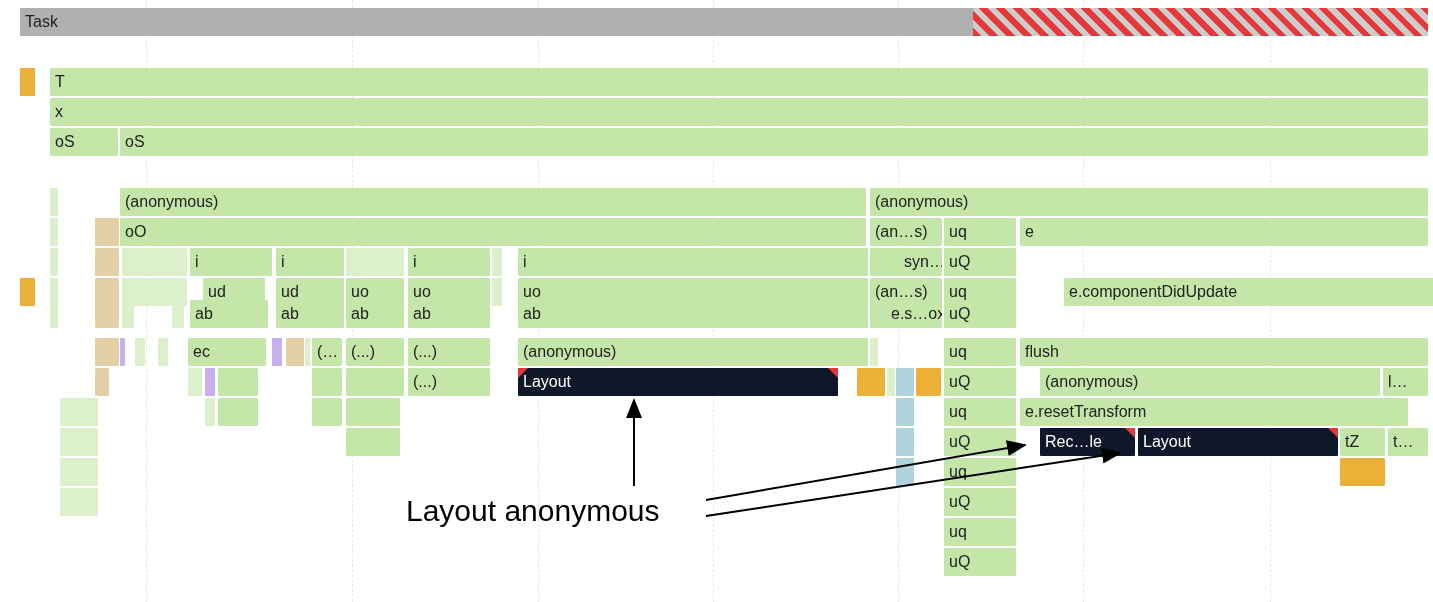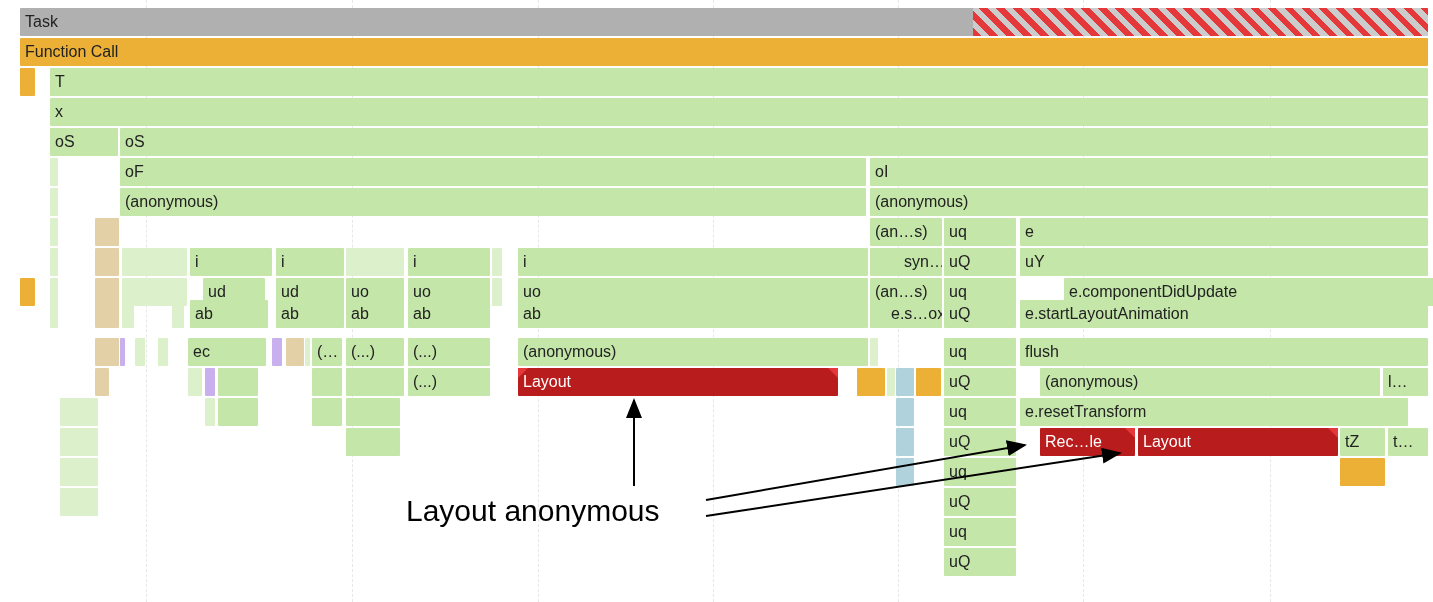"Function Call" div.row { html: <div> <div>Function Call</div> </div> -> none }
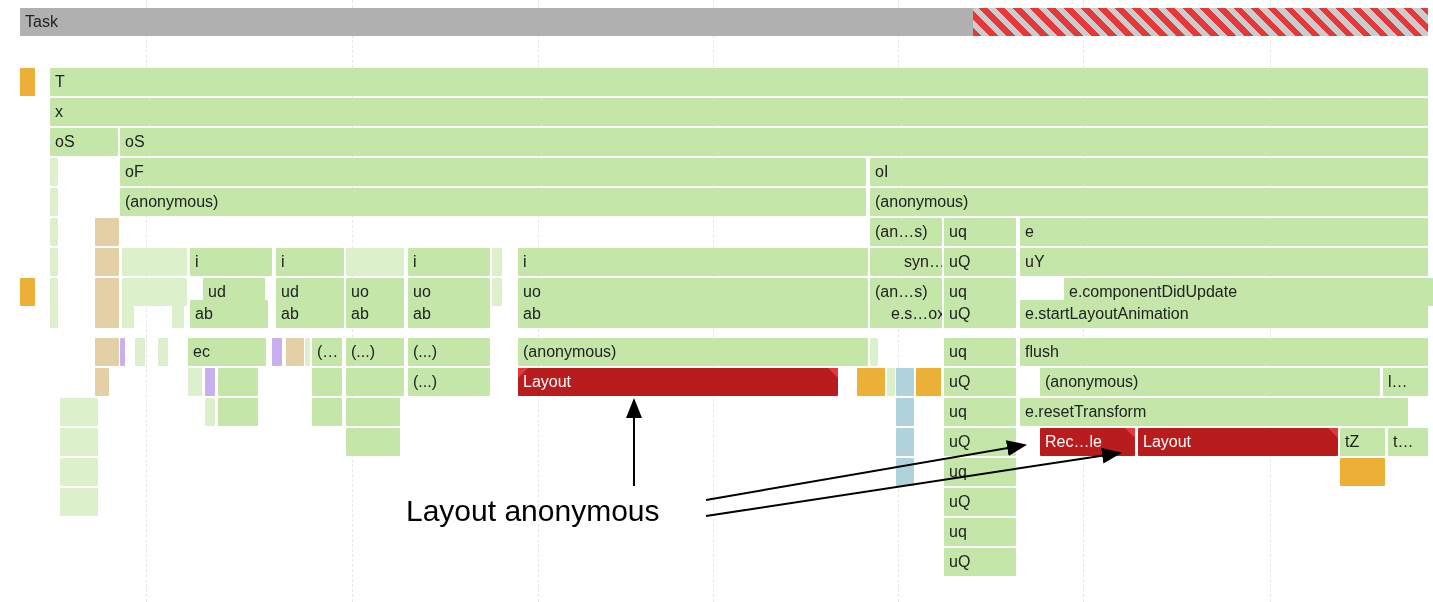"oF" div.row { html: <div> <div></div> <div>oF</div> <div>oI</div> </div> -> none }
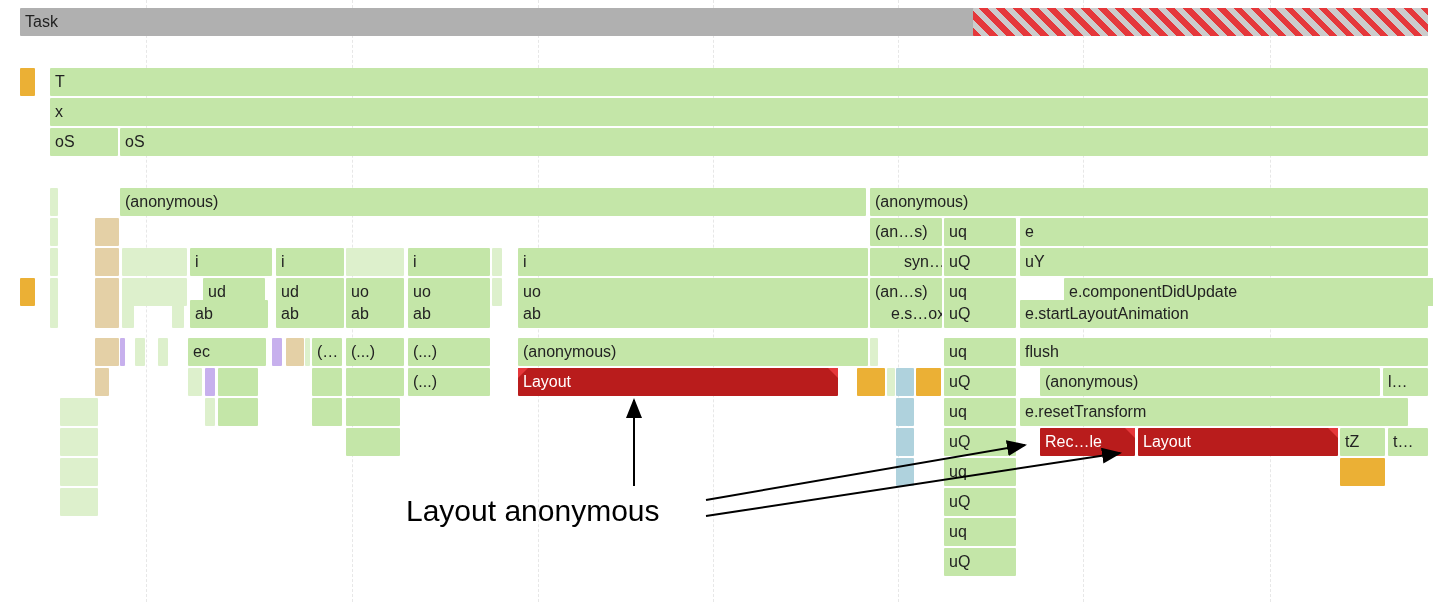"oO" div.bar { html: none -> <div>oO</div> }
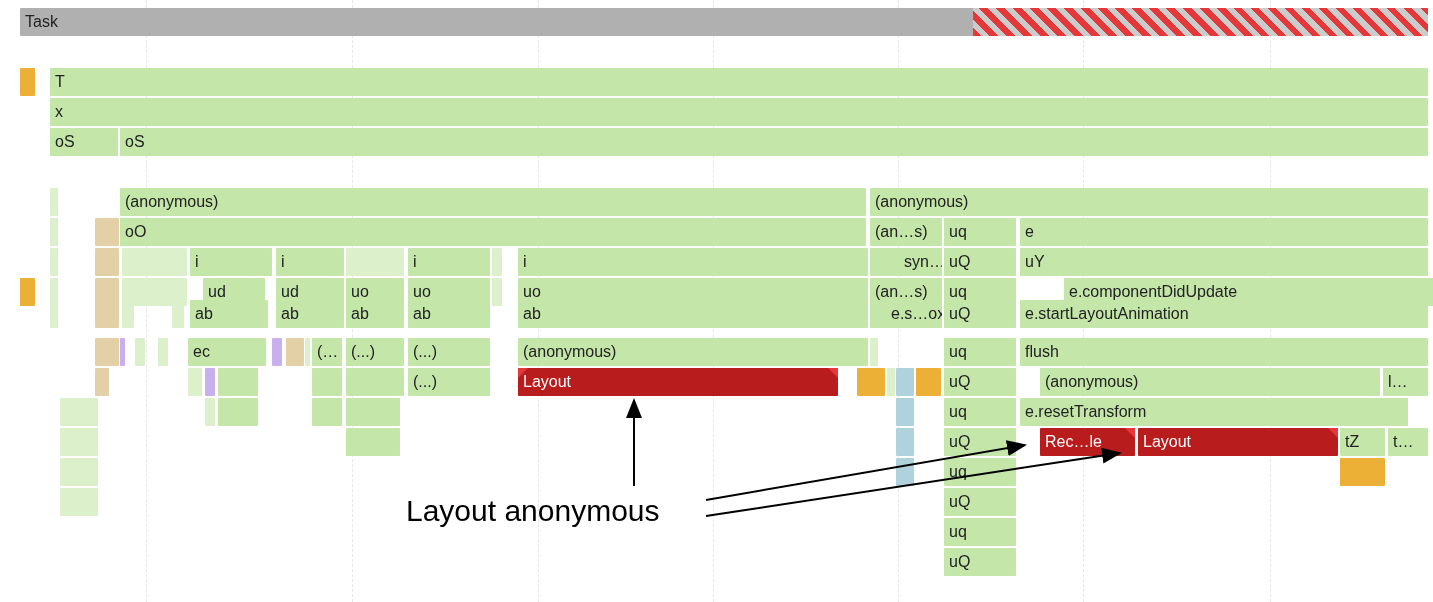"uY" div.bar { html: <div>uY</div> -> none }
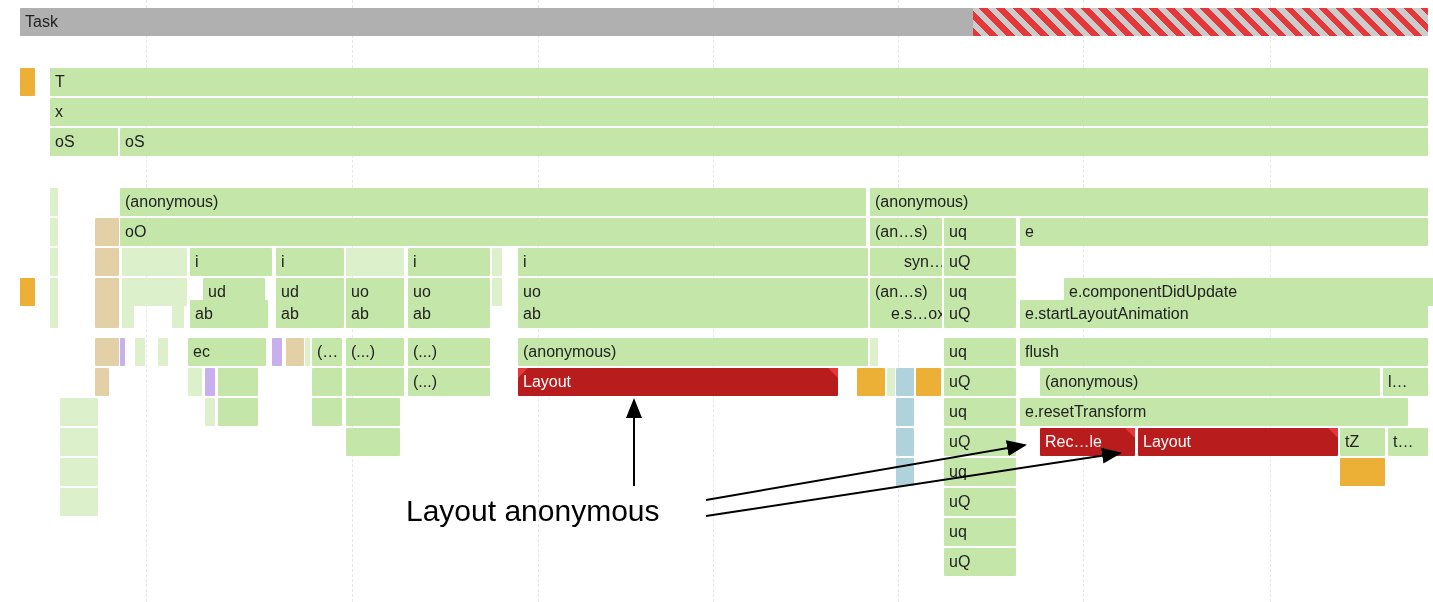"e.startLayoutAnimation" div.bar { html: <div>e.startLayoutAnimation</div> -> none }
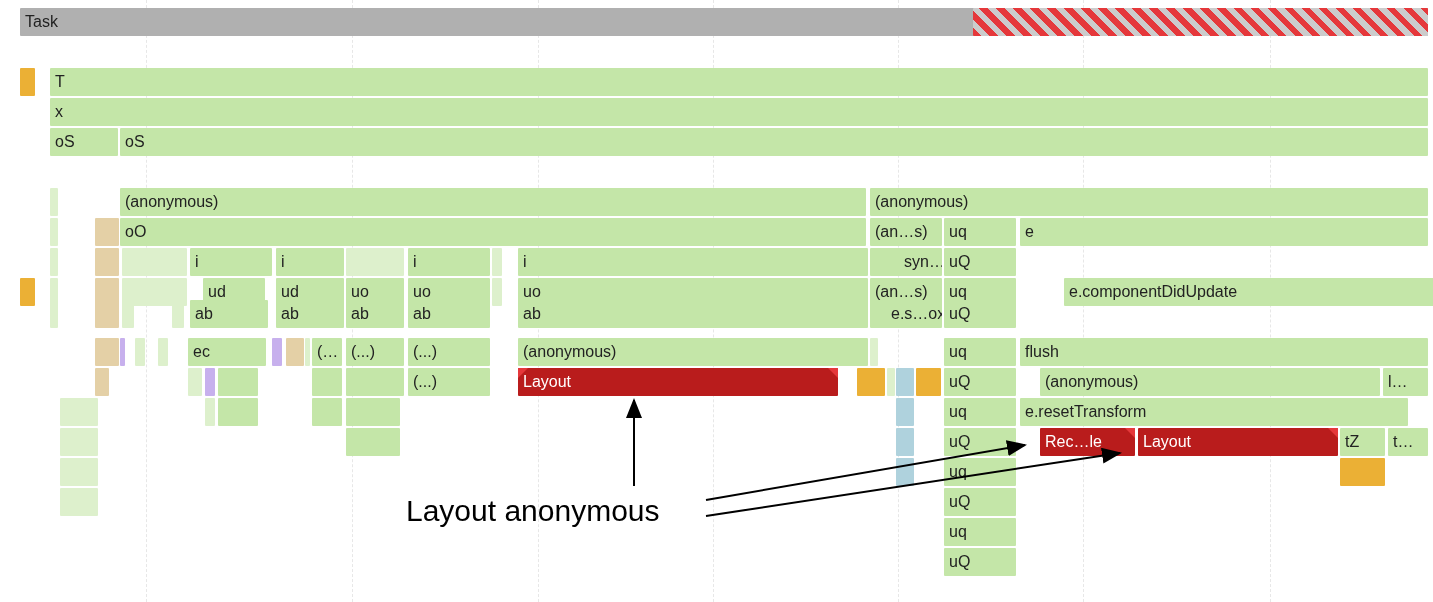"Layout" .purple { background: #b91c1c -> #0f172a }
